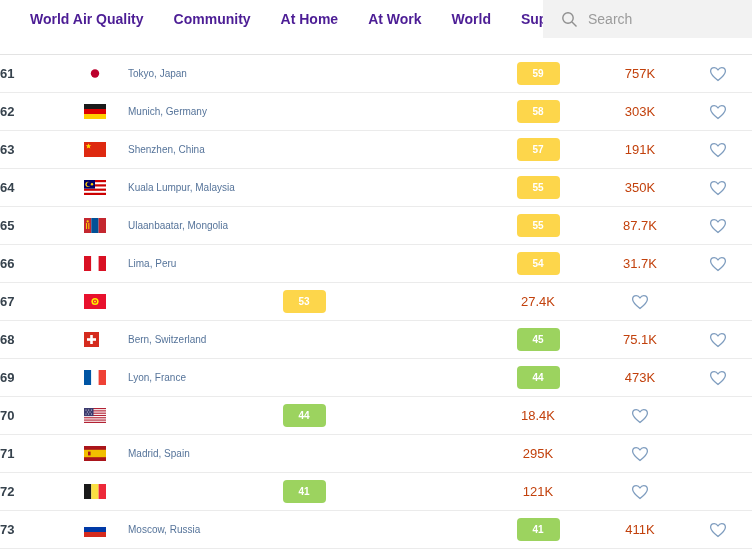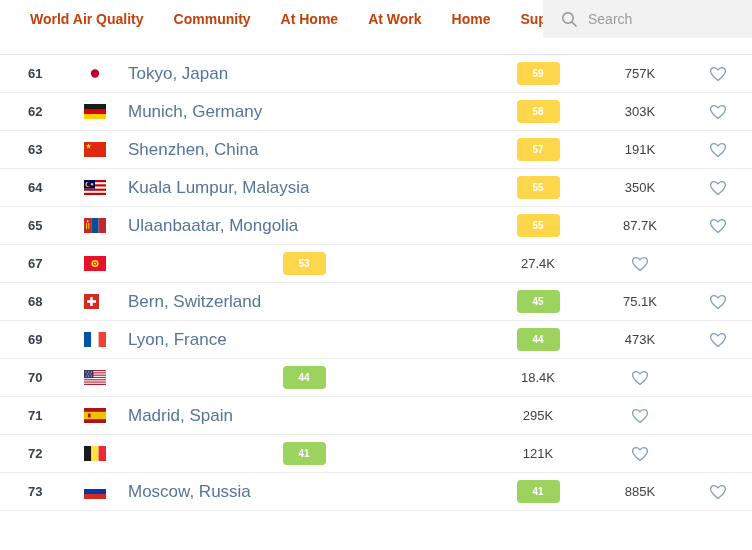"World Air Quality" .nav-item { color: #c2410c -> #4c1d95 }
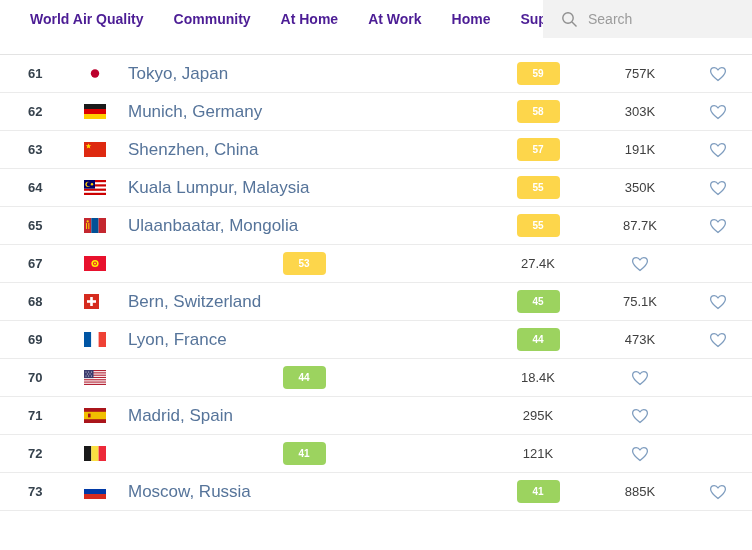"Home" span.nav-item { text: Home -> World }
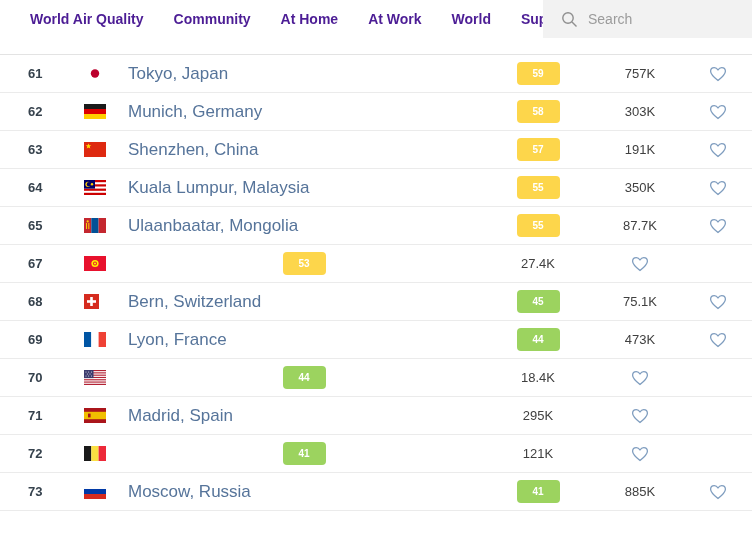"61" .cell-rank { padding-left: 28px -> none }
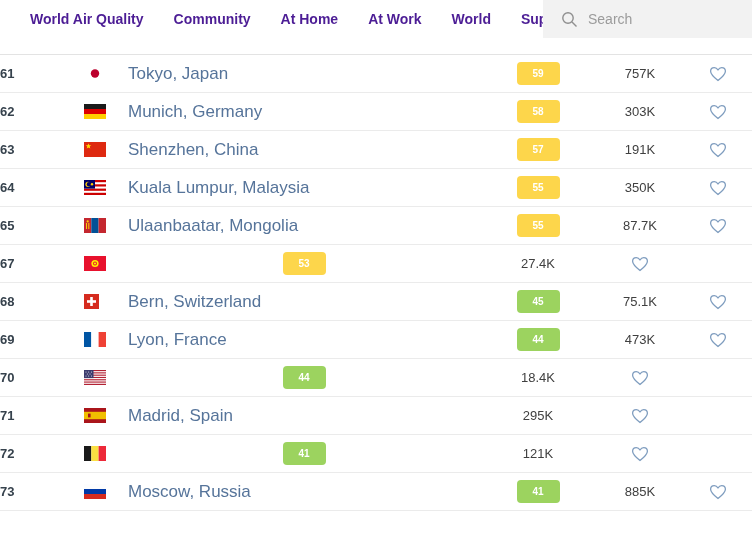"Tokyo, Japan" .cell-city { font-size: 17px -> 10px }
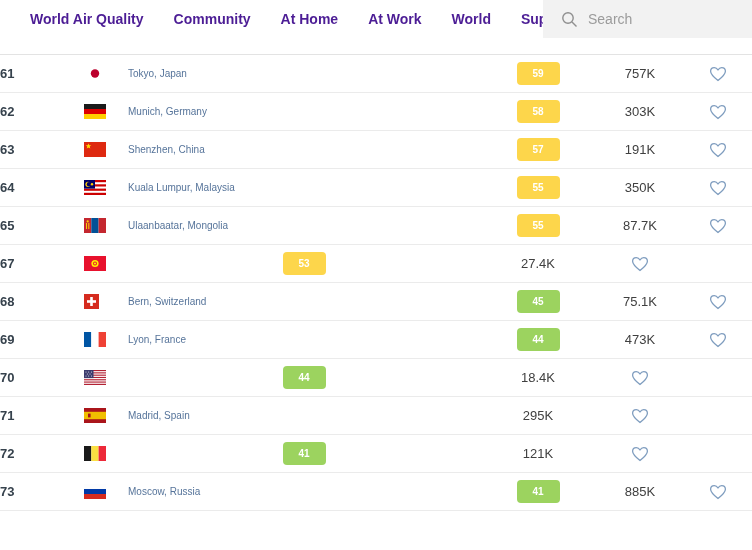"757K" .cell-followers { color: #404040 -> #c2410c }
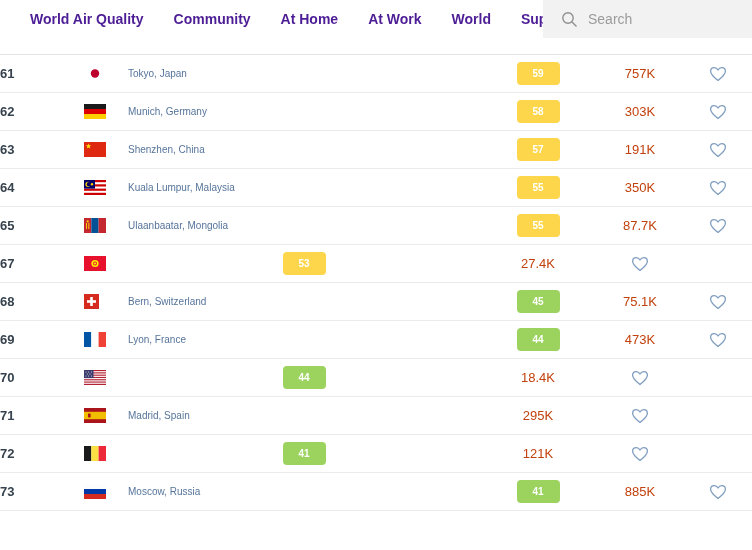"66" div.row { html: none -> <div> <span>66</span> <span> <svg> <rect></rect> <rect></rect> <rect></rect> </svg> </span> <span>Lima, Peru</span> <span> <span>54</span> </span> <span>31.7K</span> <span> <button> <svg> <path></path> </svg> </button> </span> </div> }
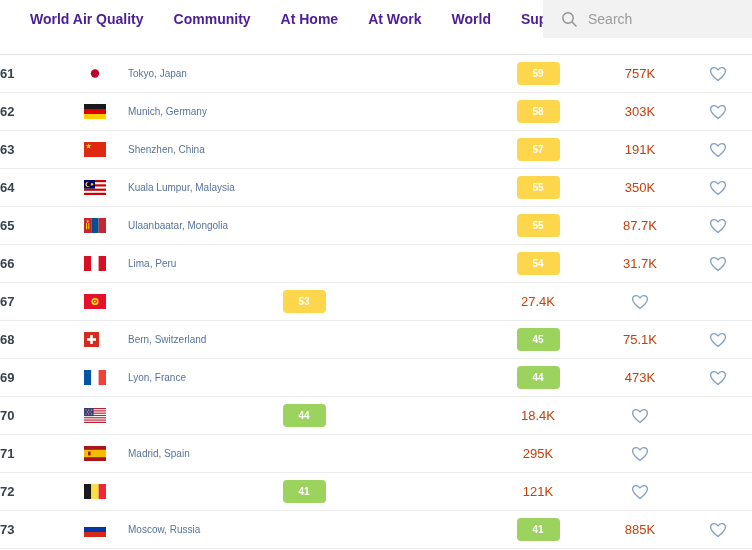"885K" span.cell-followers { text: 885K -> 411K }
